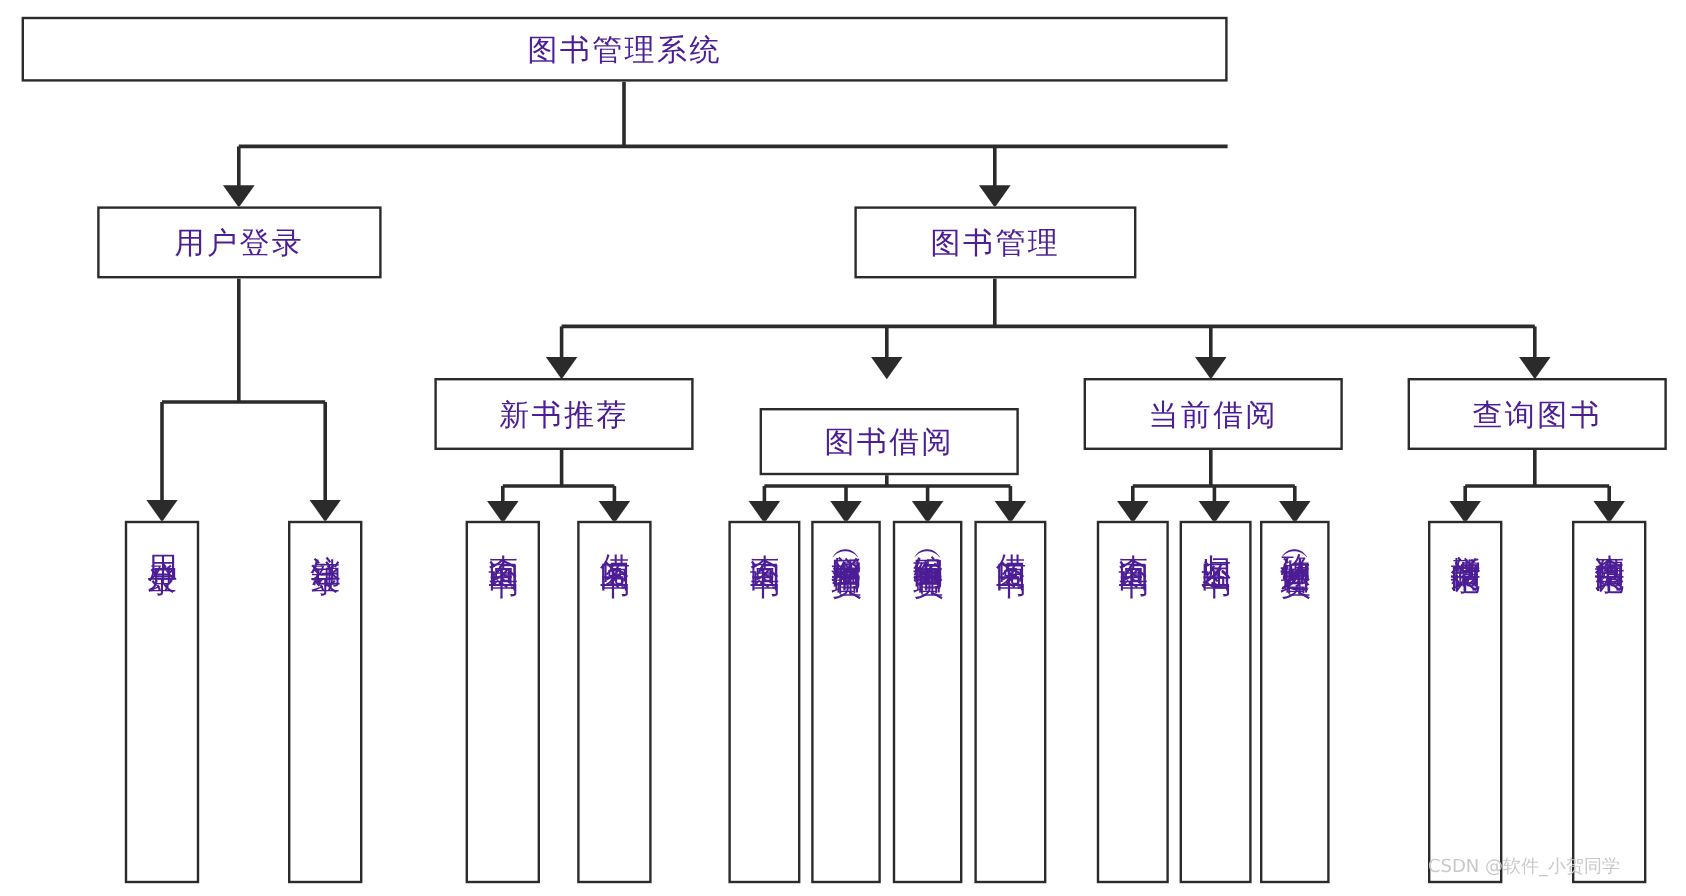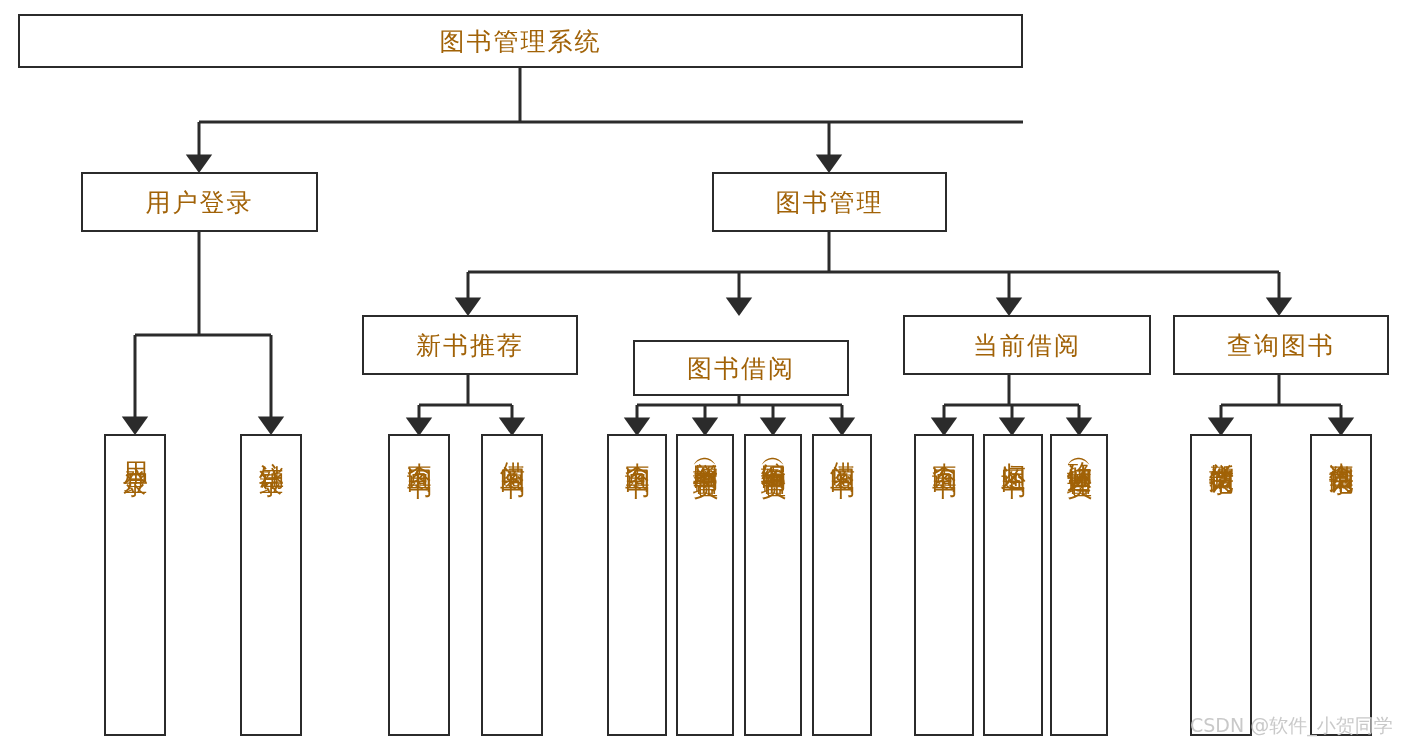"图书管理系统" .node { color: #a16207 -> #4c1d95 }
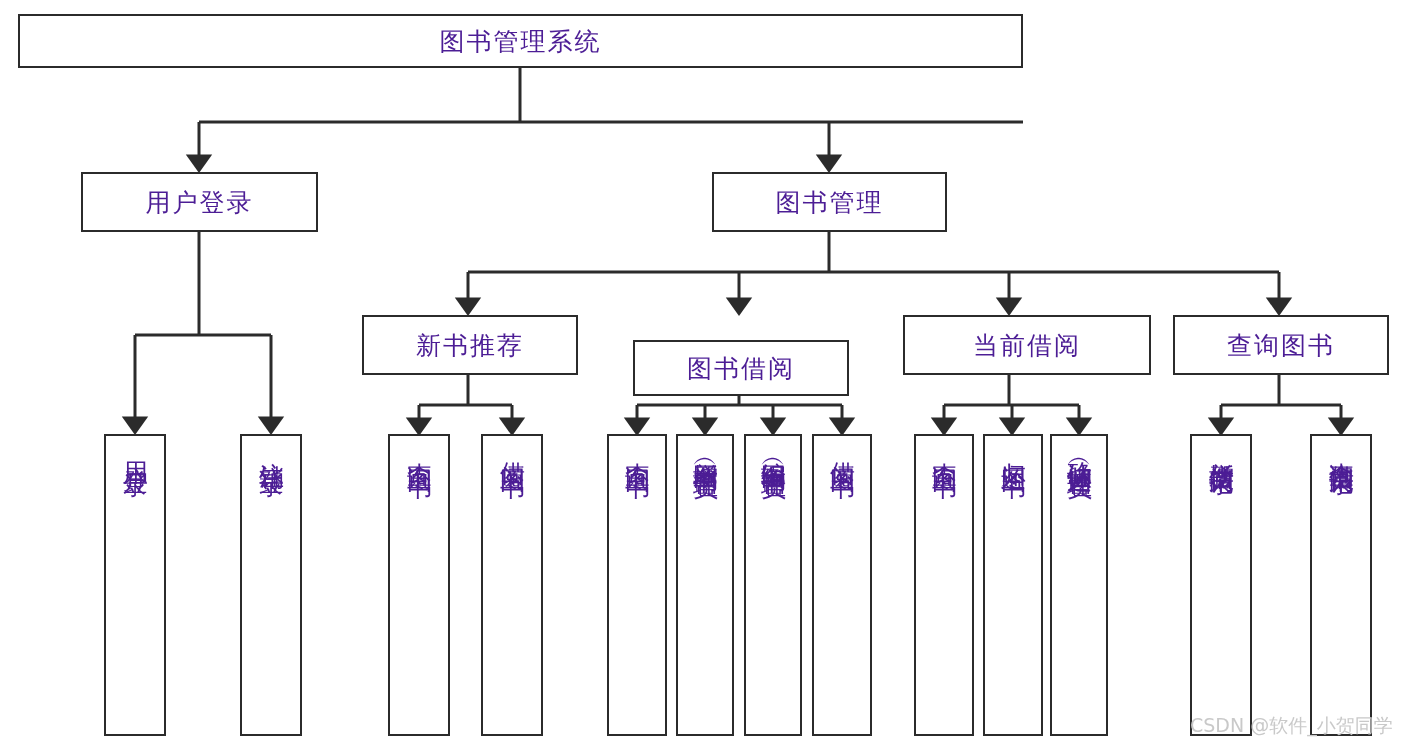"当前借阅" div.node { width: 248px -> 216px }
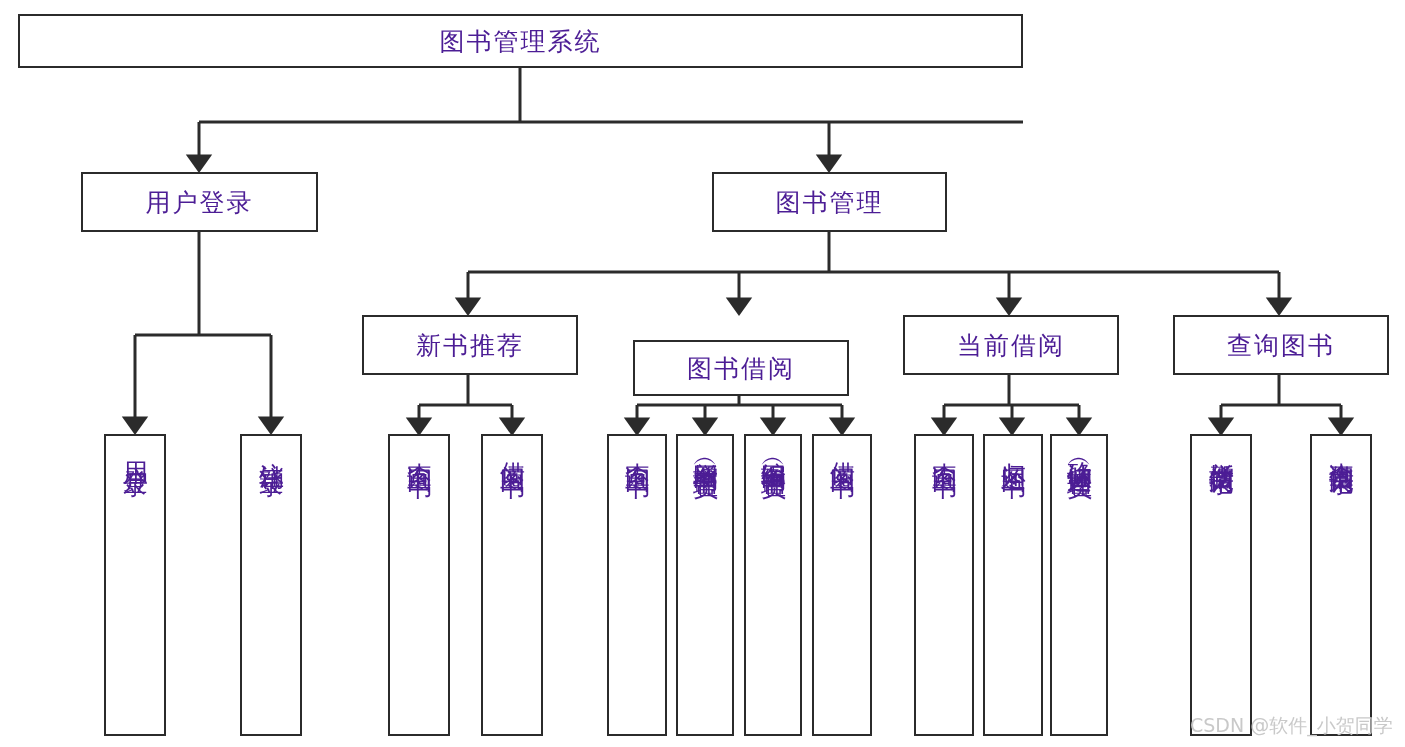"CSDN @软件_小贺同学" .watermark { font-size: 19px -> 15px }
